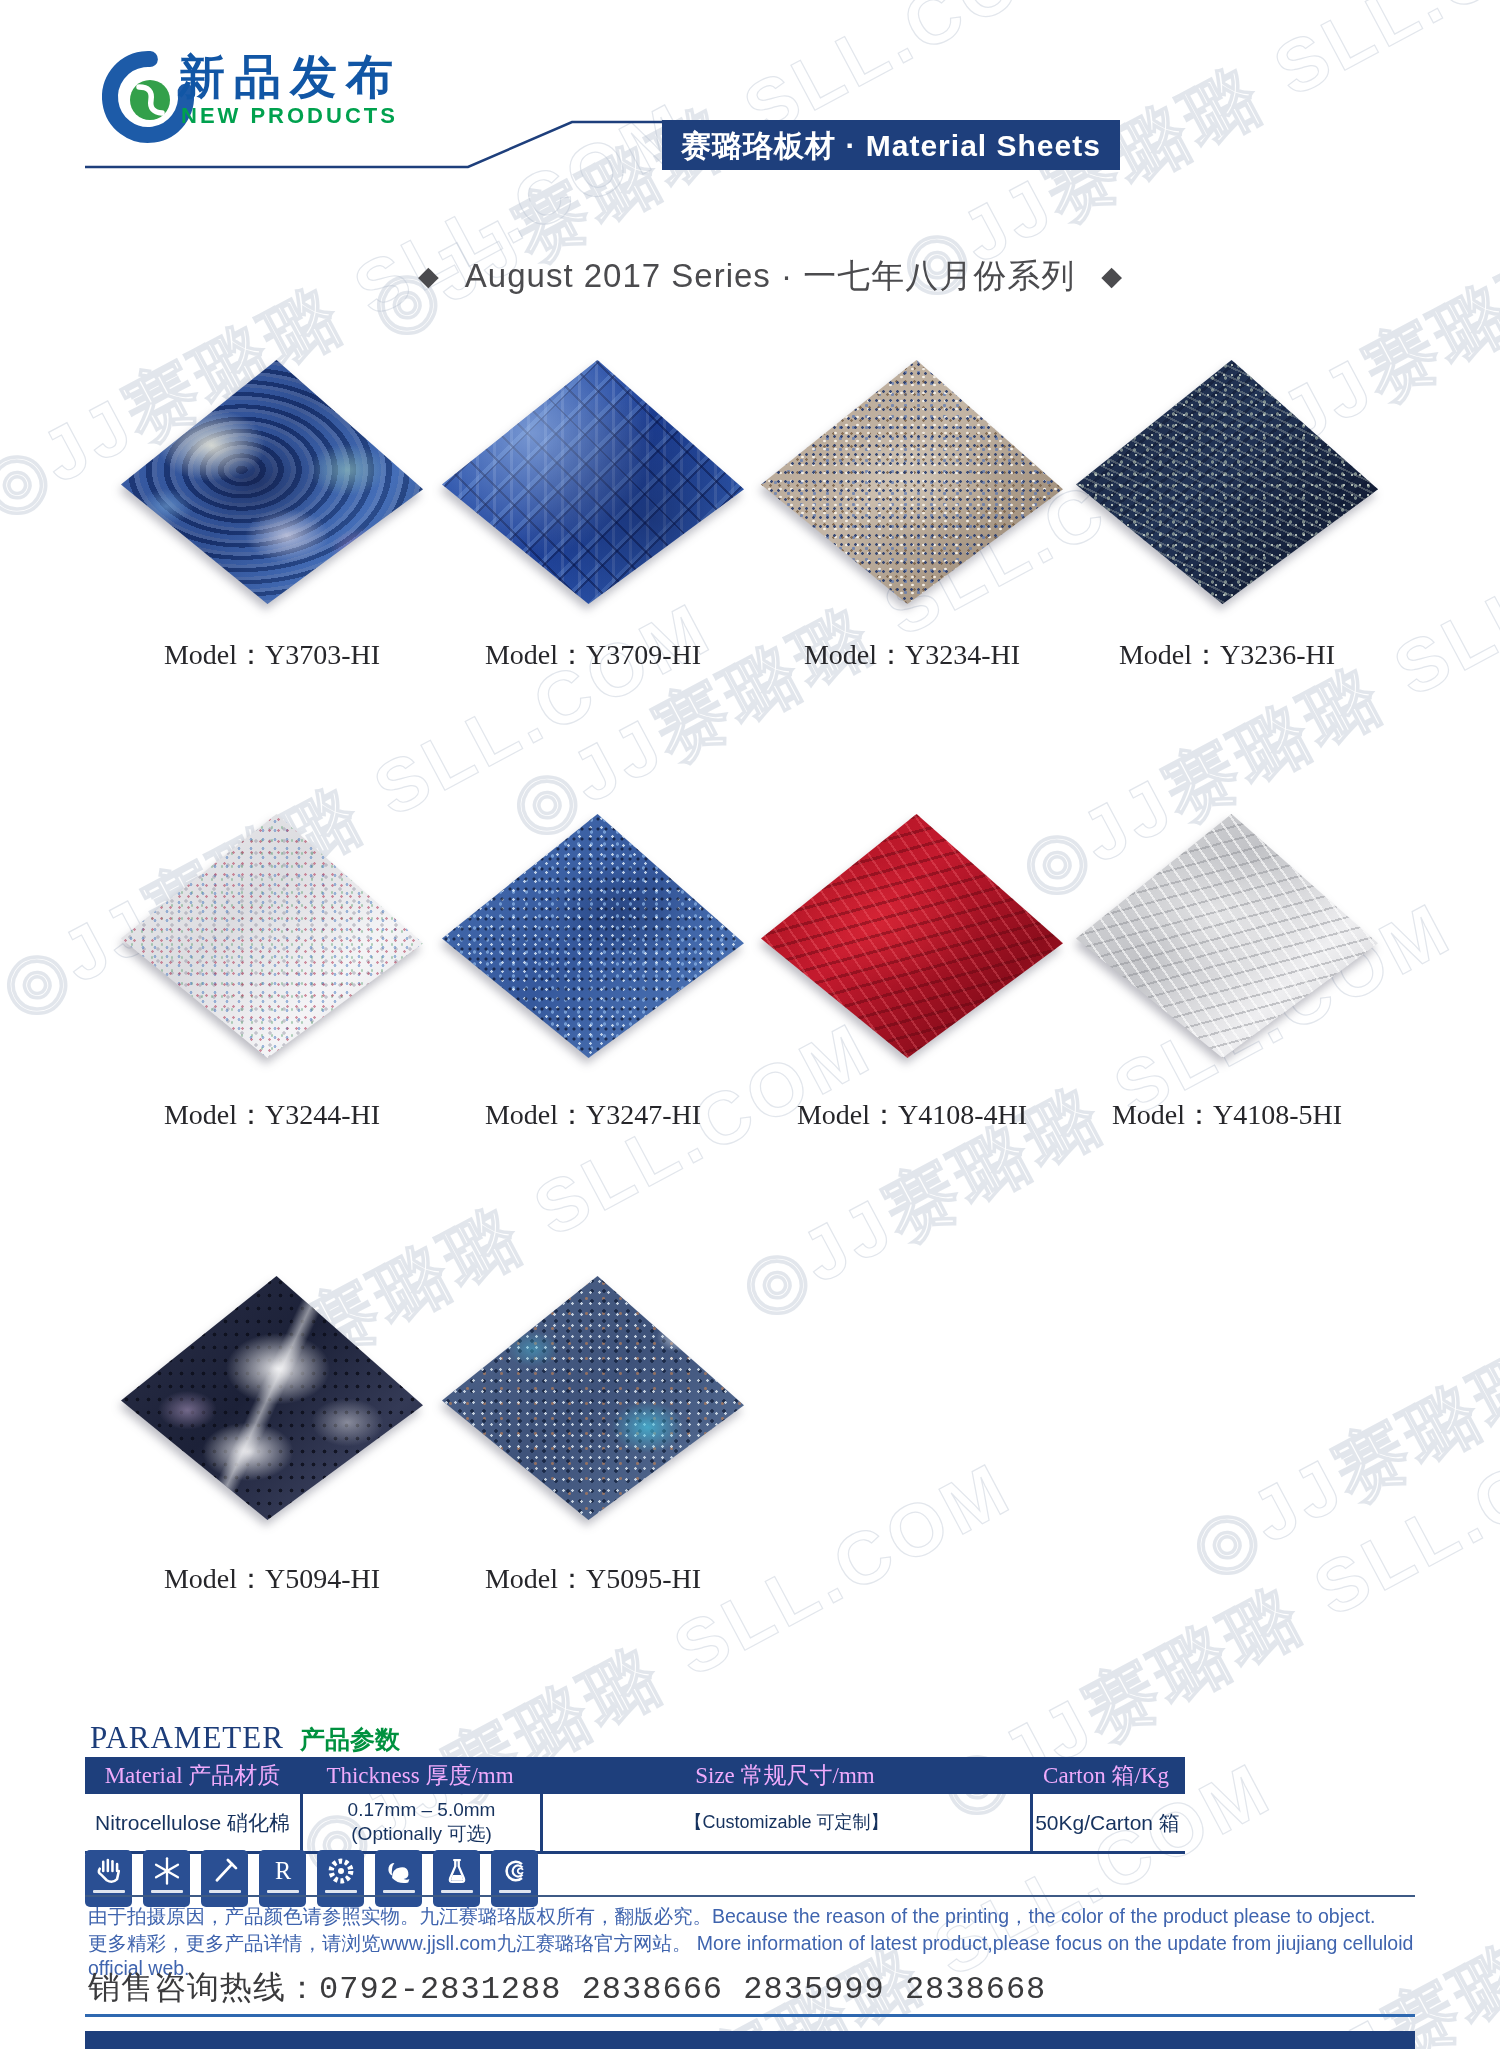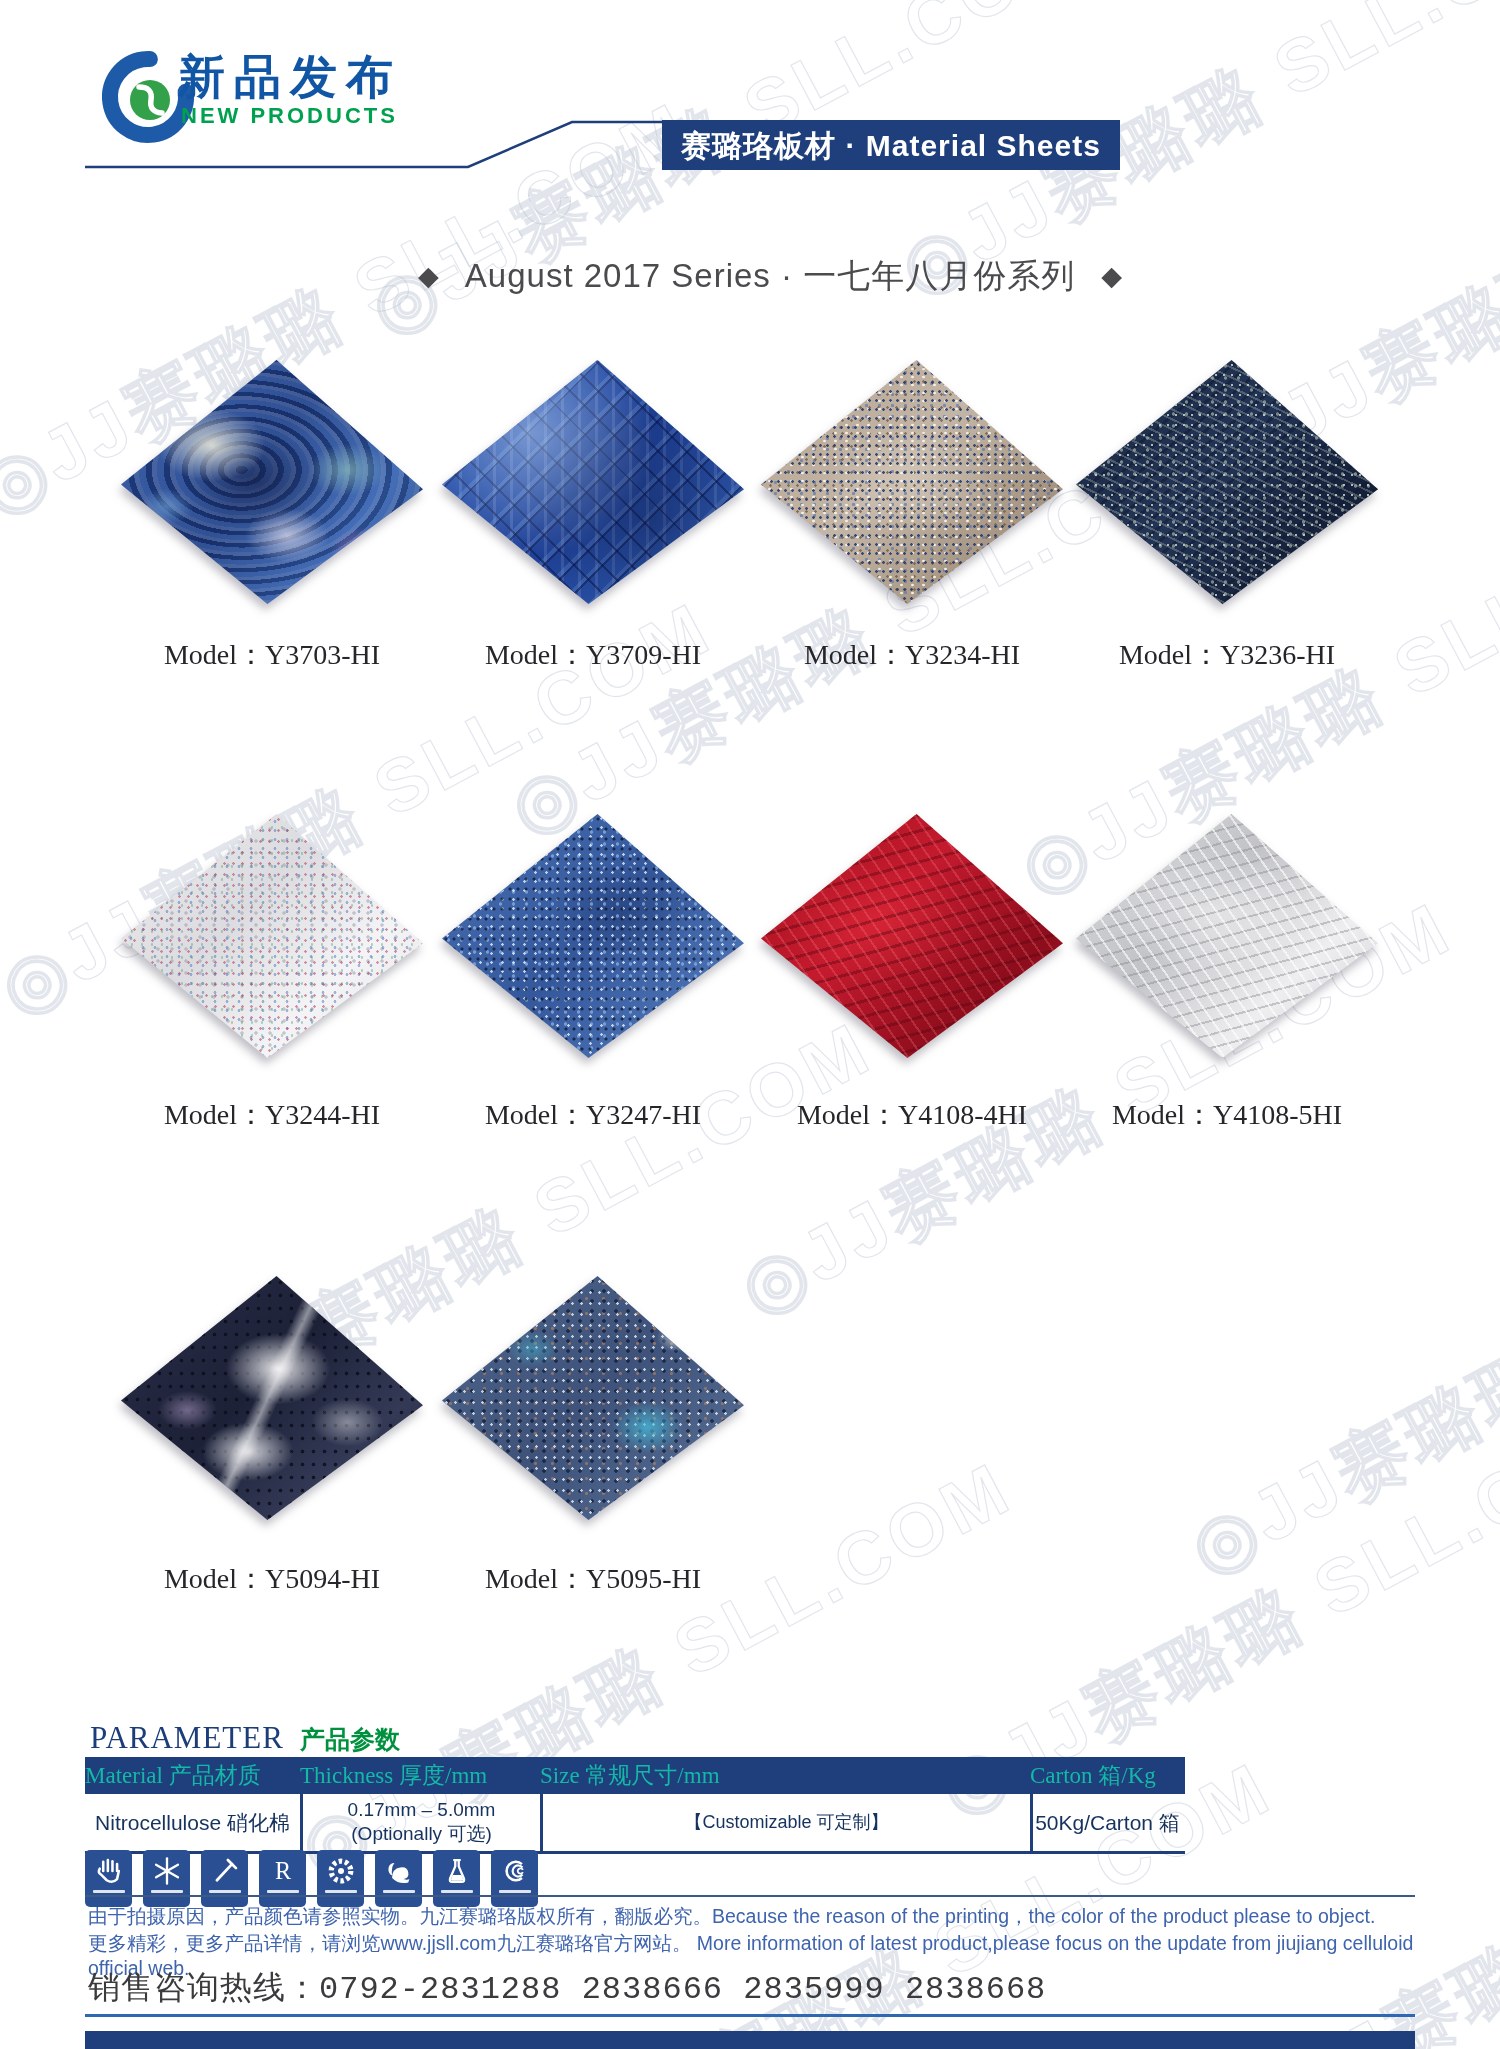"Material 产品材质" .ptable .hcell { color: #14b8a6 -> #f0abfc; text-align: none -> center }
